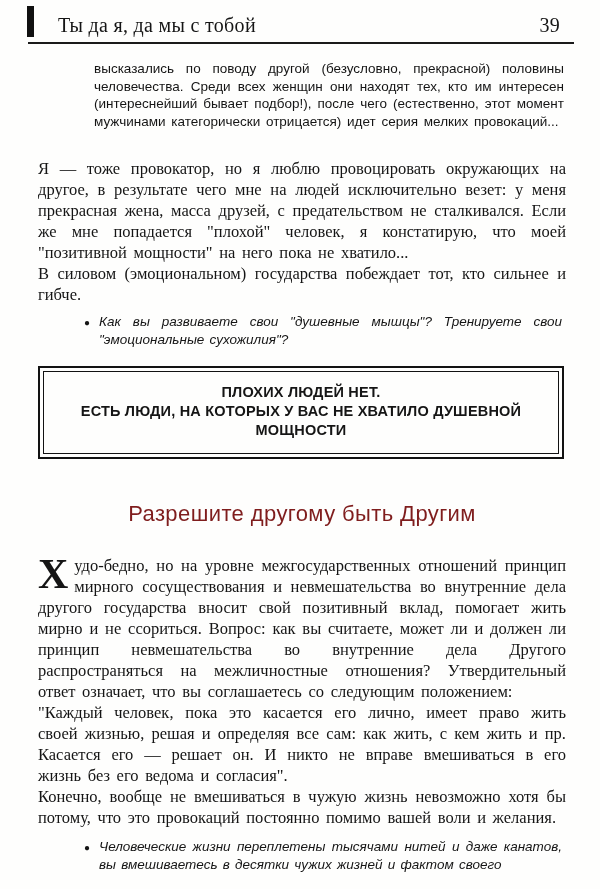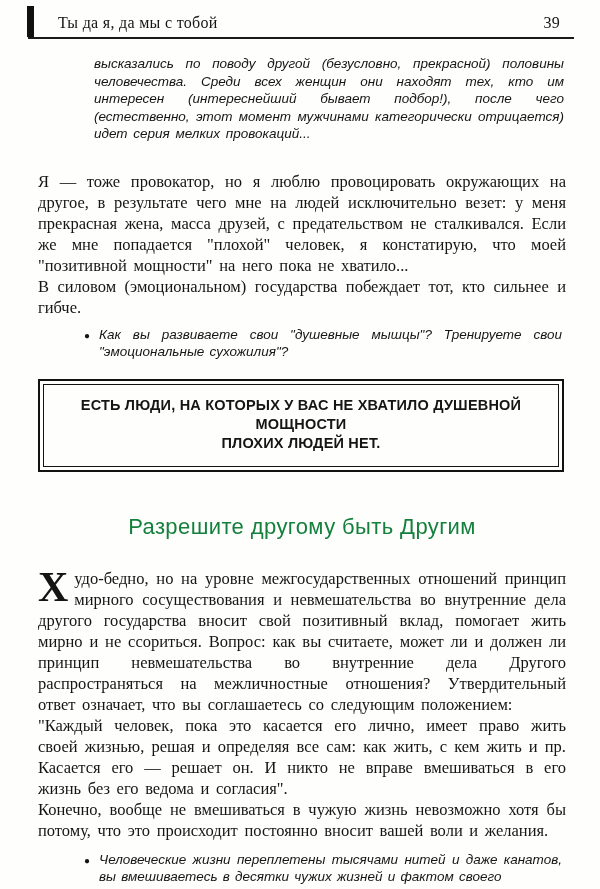"Ты да я, да мы" .running-head { font-size: 16px -> 20px }
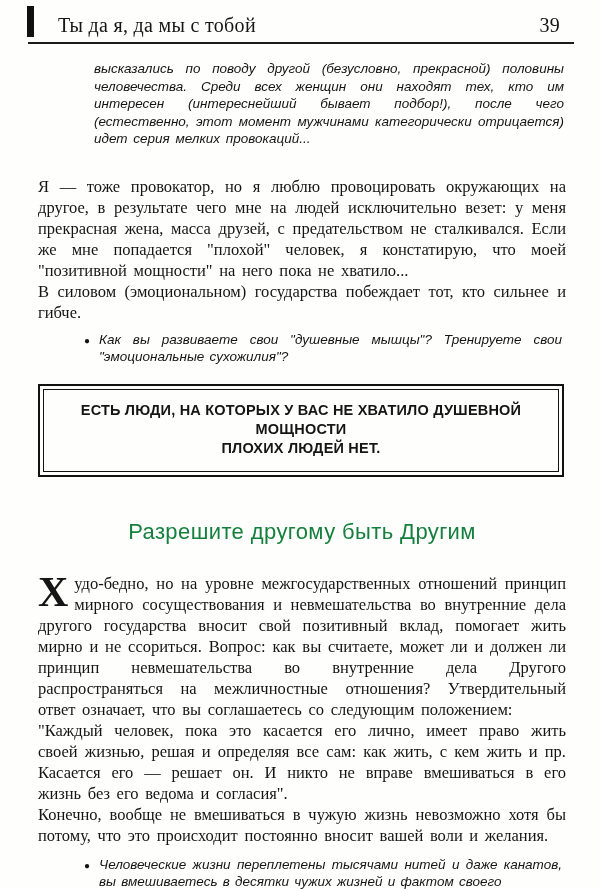"высказались по поводу другой" .carryover { font-style: italic -> none }
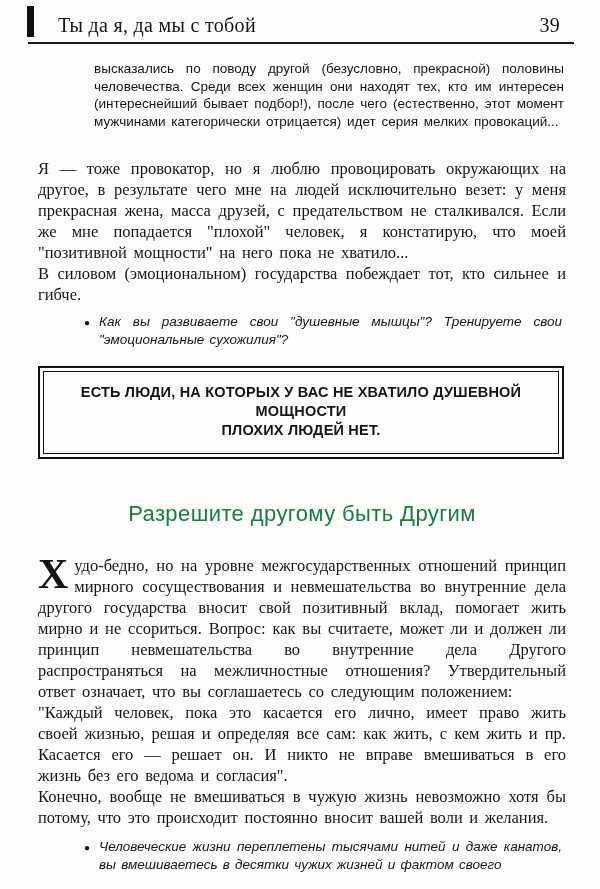"ЕСТЬ ЛЮДИ, НА КОТОРЫХ У" div { order: before "ПЛОХИХ ЛЮДЕЙ НЕТ." -> after "ПЛОХИХ ЛЮДЕЙ НЕТ." }
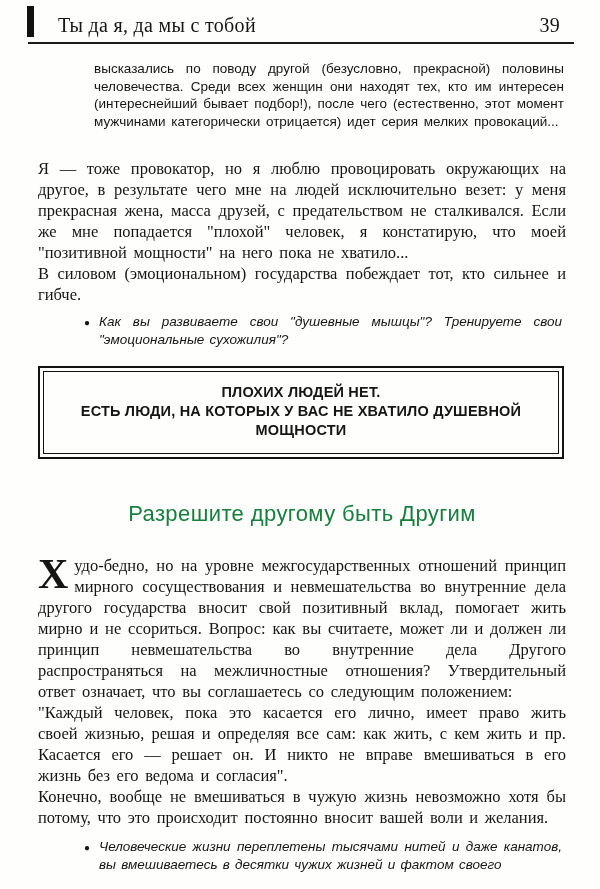"Разрешите другому быть Другим" .section-title { color: #15803d -> #7f1d1d }
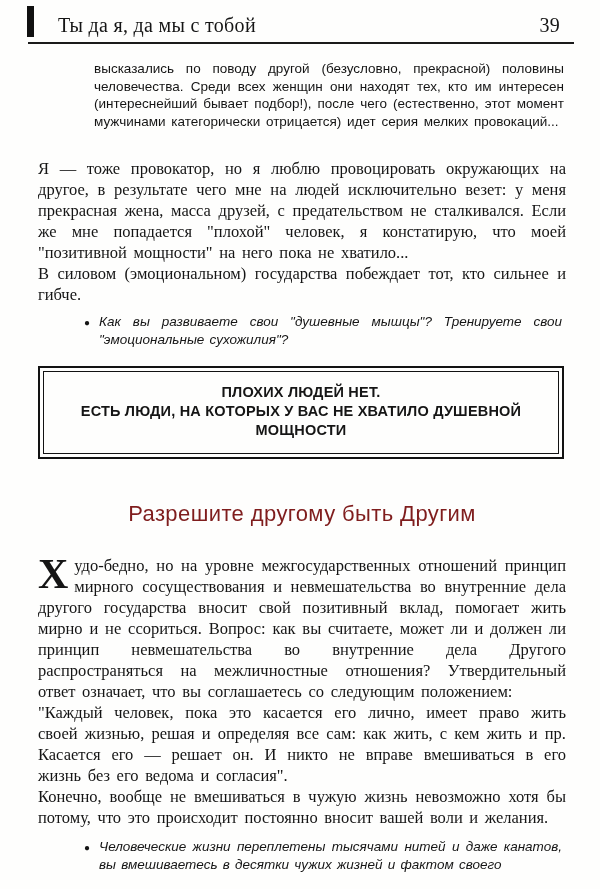"Конечно, вообще не вмешиваться в" p.body-par { text: происходит постоянно вносит -> провокаций постоянно помимо }
